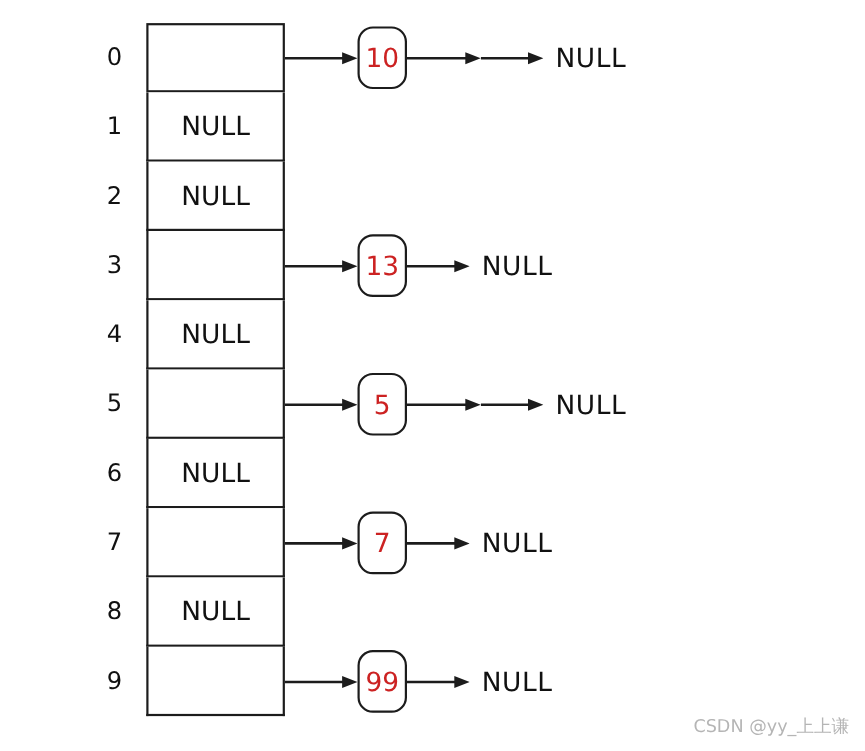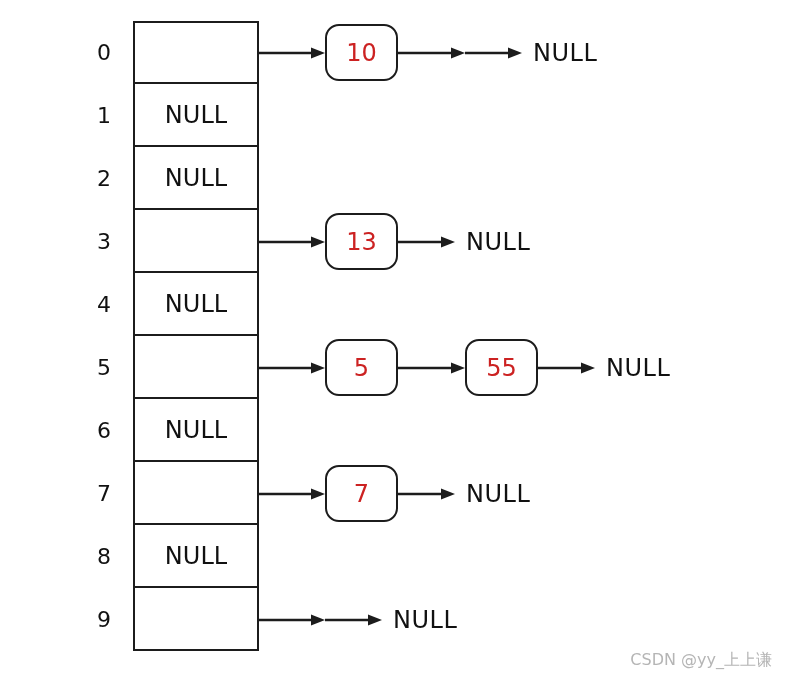"10" .node { width: 73px -> 45px }
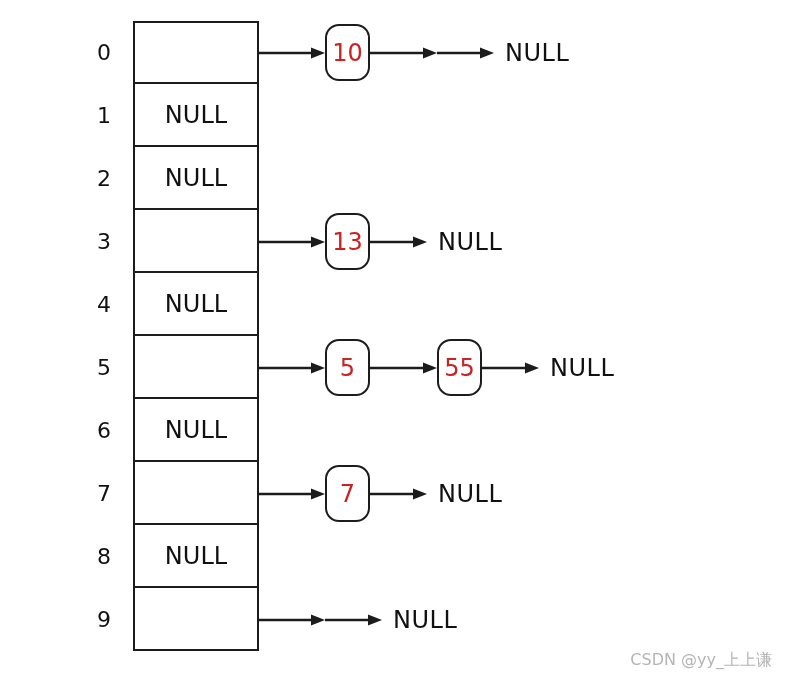"55" div.node { html: <div>55</div> -> none }
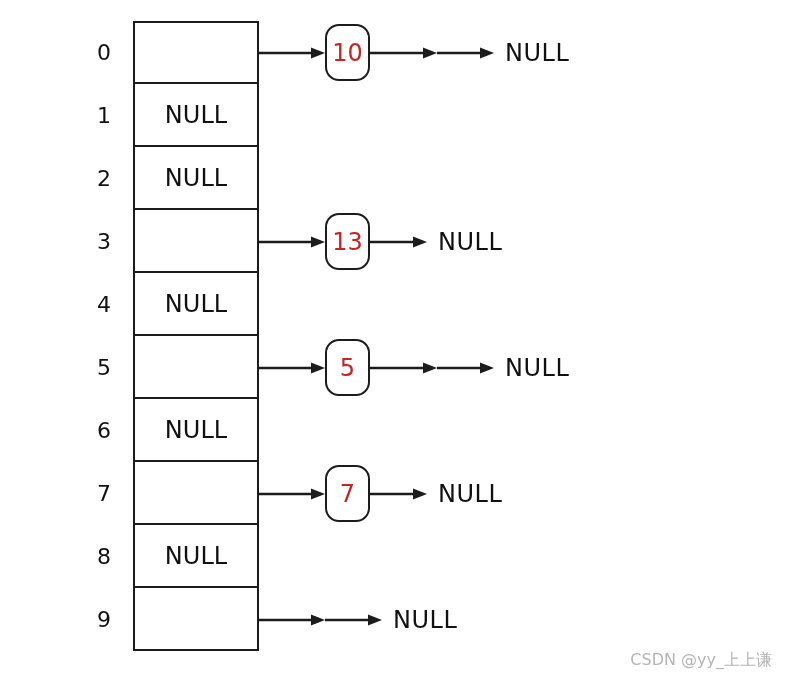"99" div.node { html: none -> <div>99</div> }
